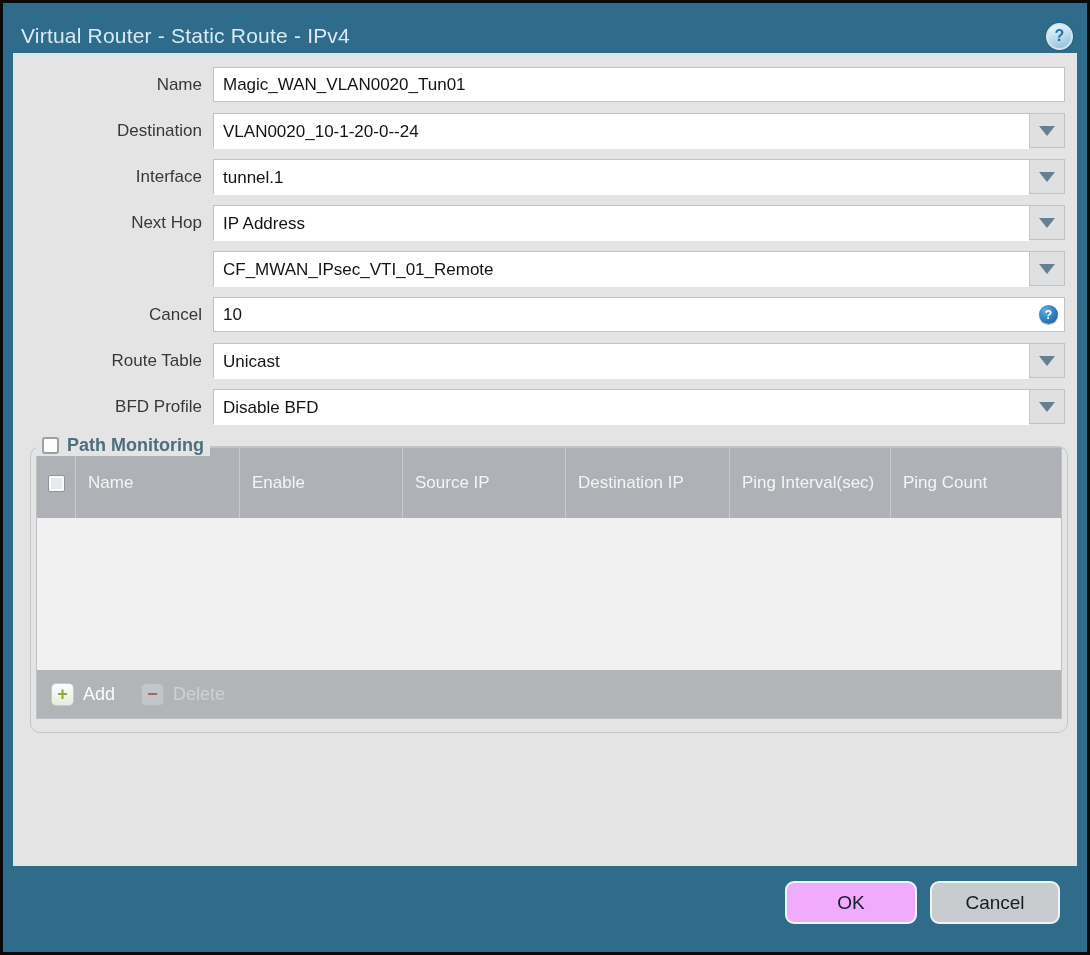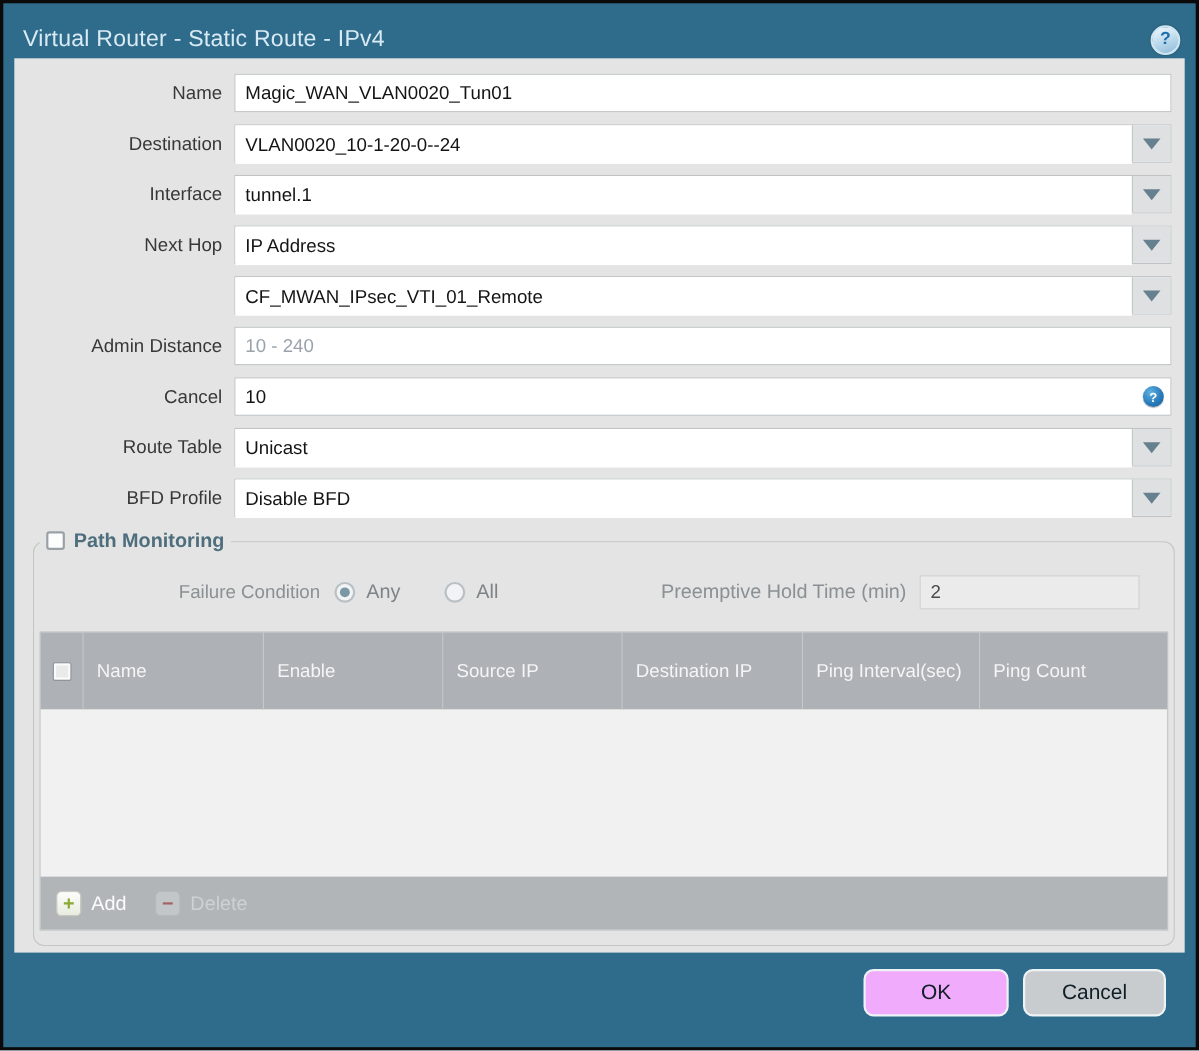"Admin Distance" div.frow { html: <div> <div>Admin Distance</div> <div> <input> </div> </div> -> none }
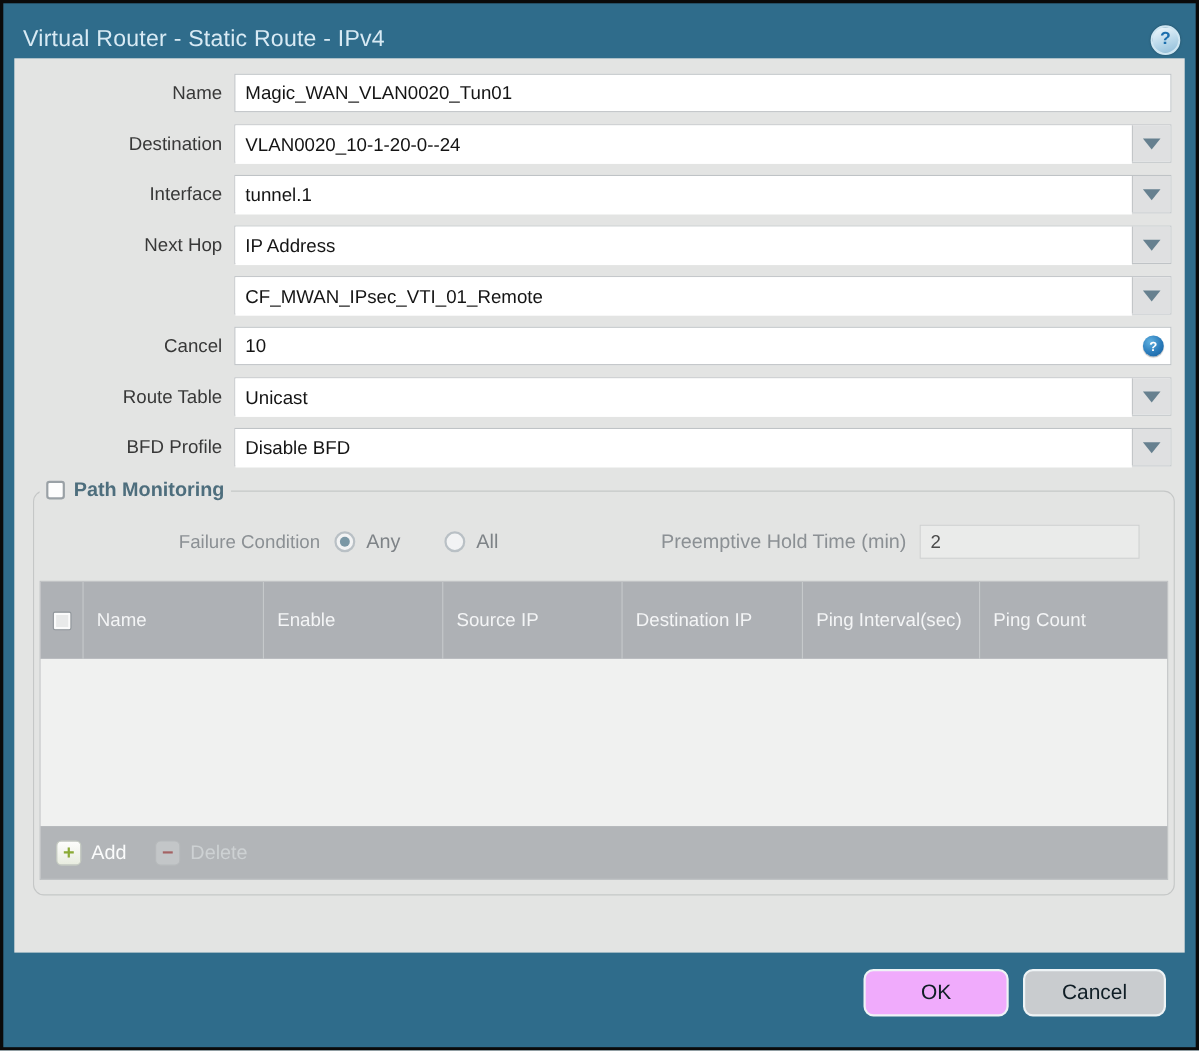"Failure Condition" div.pm-row { html: <div> <div>Failure Condition</div> <div> <div></div> <span>Any</span> </div> <div> <div></div> <span>All</span> </div> <div>Preemptive Hold Time (min)</div> <input> </div> -> none }
